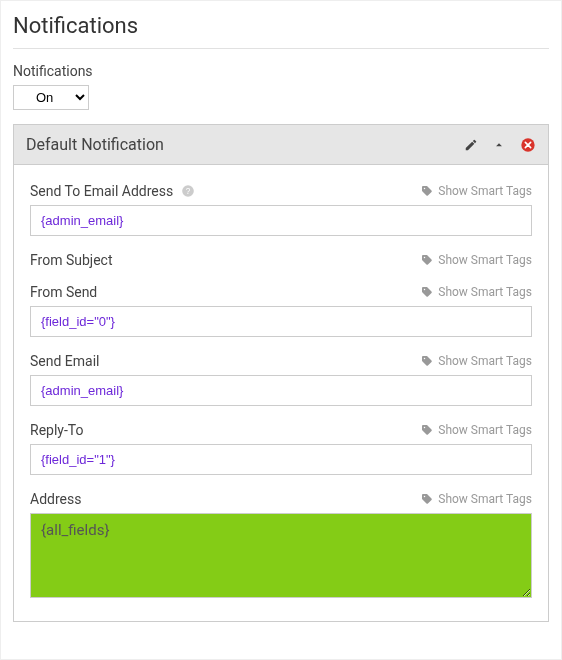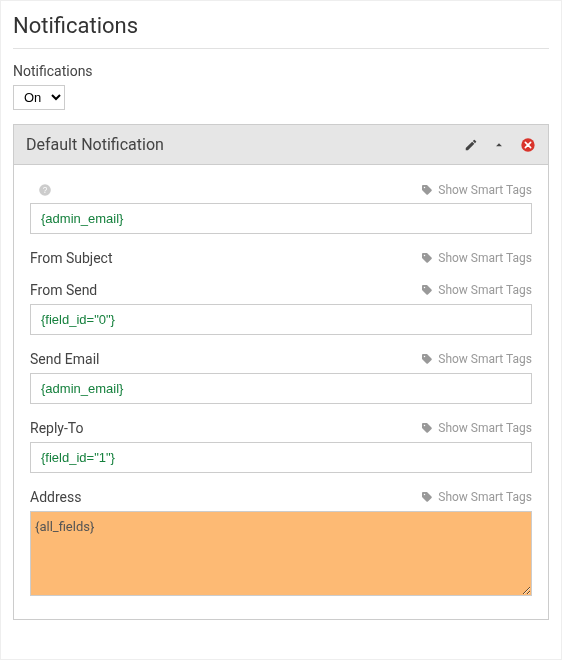"On" .toggle-select { padding: 3px 6px -> 3px 18px }
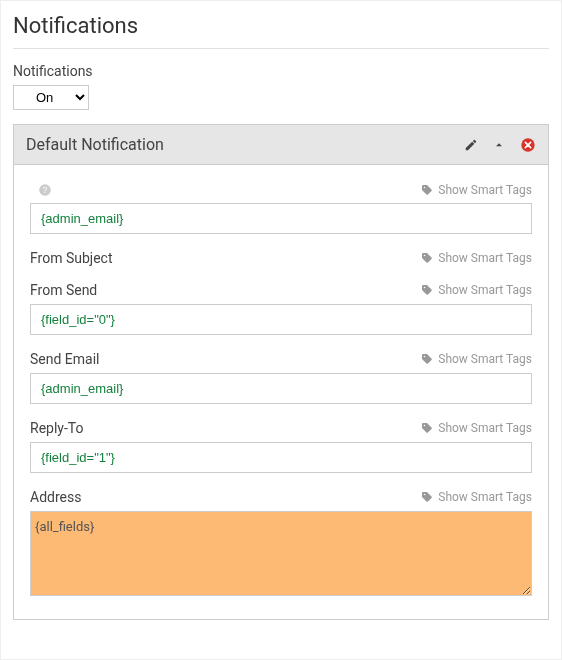"Send To Email Address" span.field-label { html: none -> <span>Send To Email Address</span> }
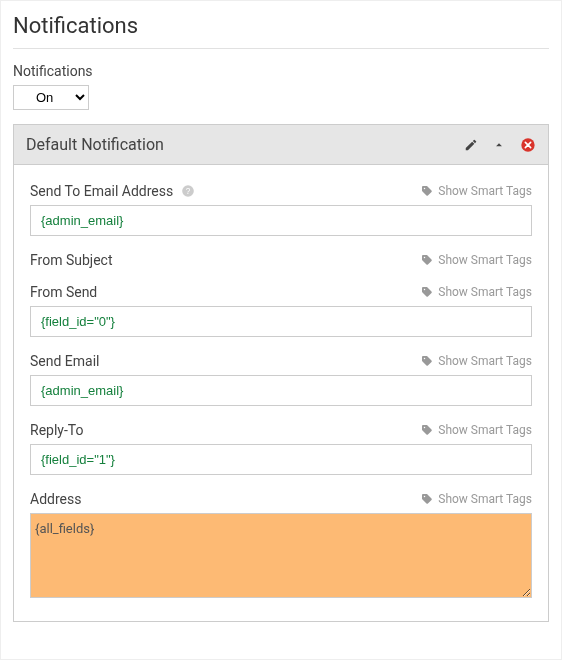"{admin_email}" .text-input { color: #15803d -> #6d28d9 }
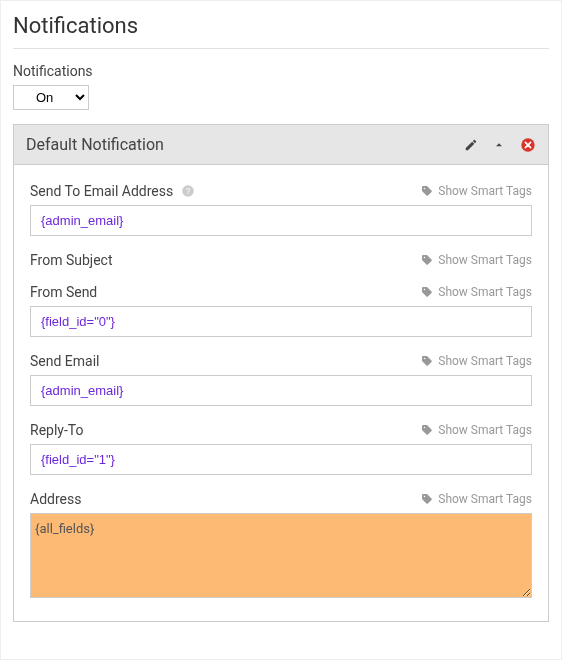"{all_fields}" .textarea-input { background: #fdba74 -> #84cc16; font-size: 13px -> 15px; padding: 7px 4px -> 7px 10px }
